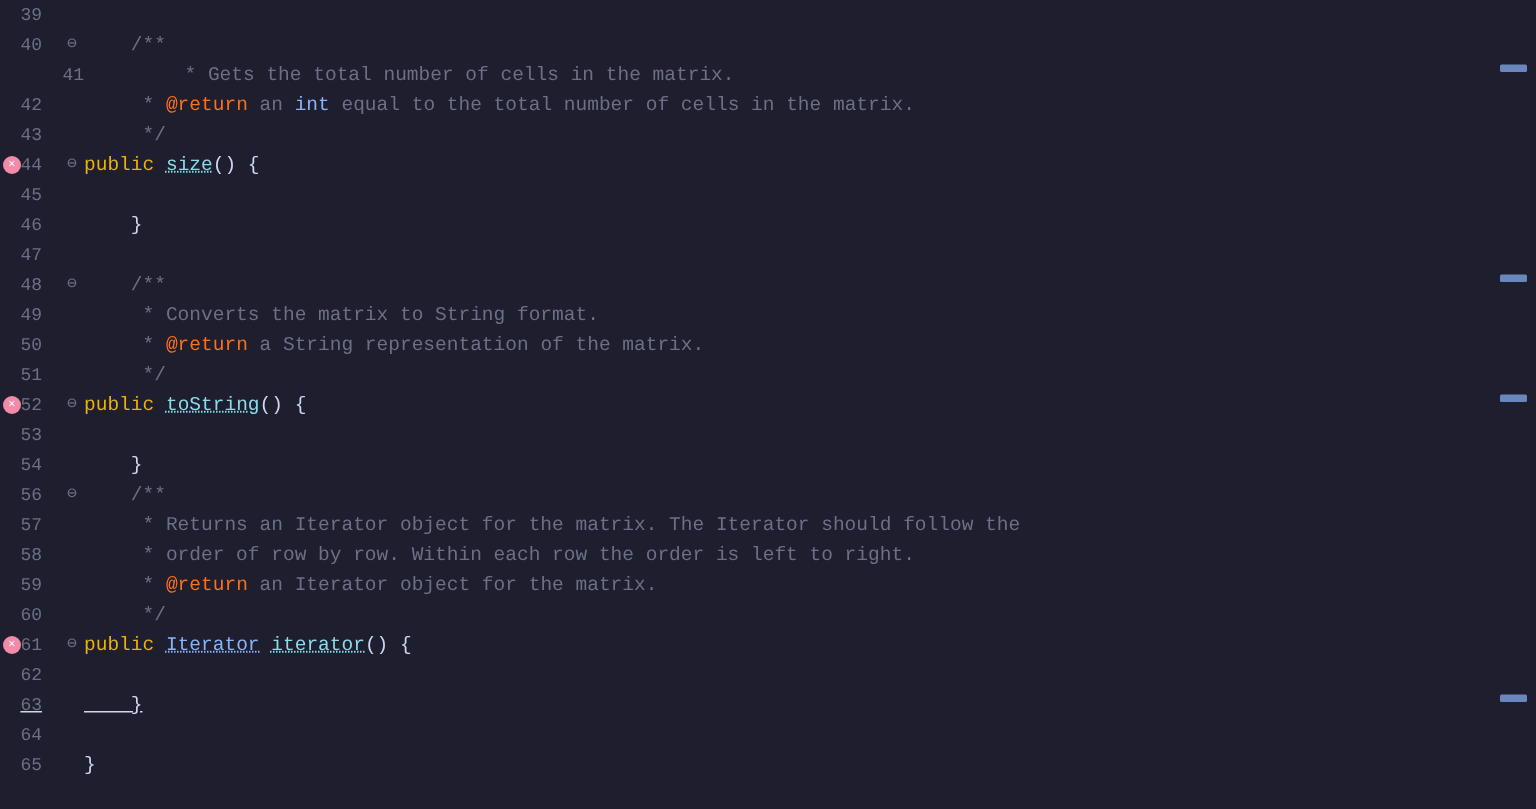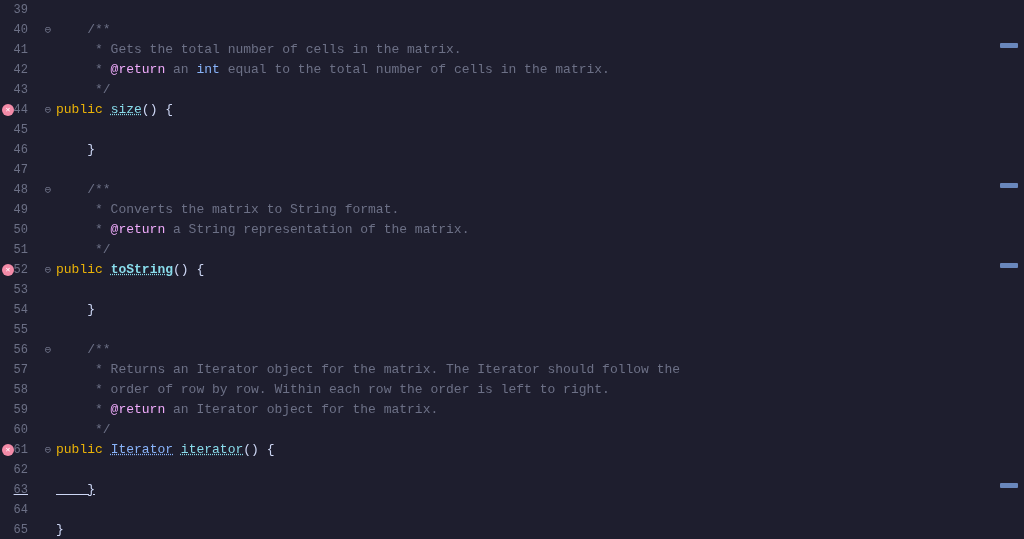"41" div.line { margin-left: none -> 28px }
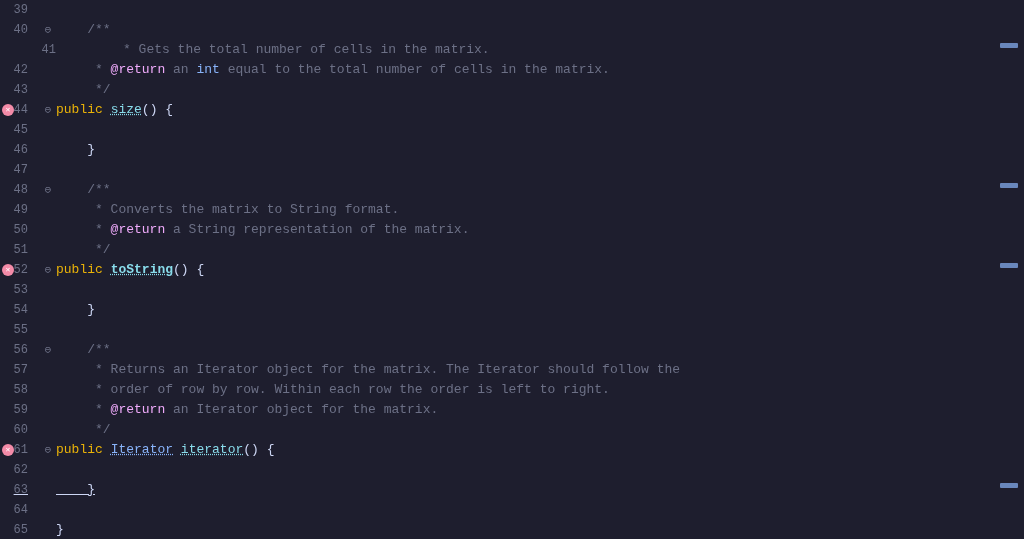"@return" .ret { color: #f0abfc -> #f97316 }
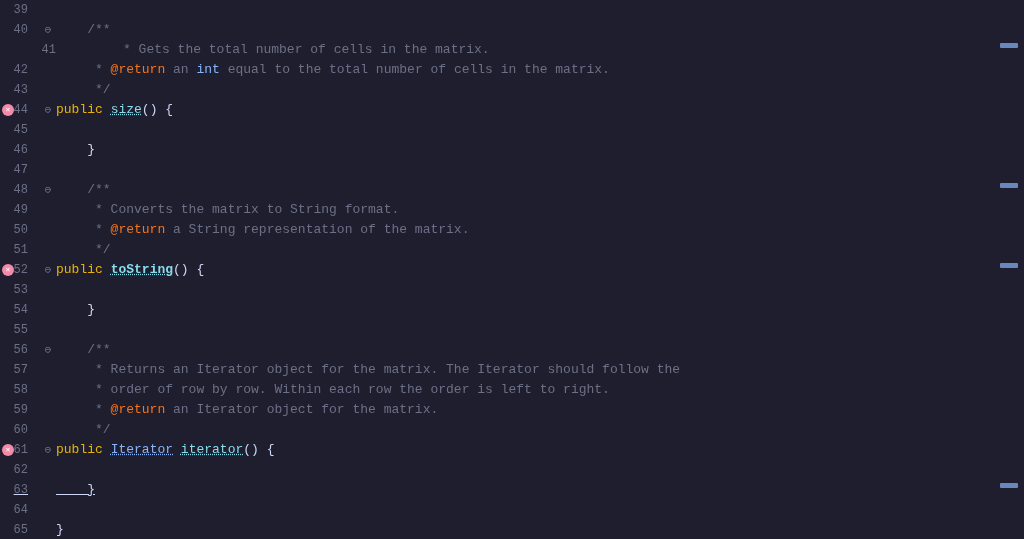"toString" span.fn { font-weight: bold -> none }
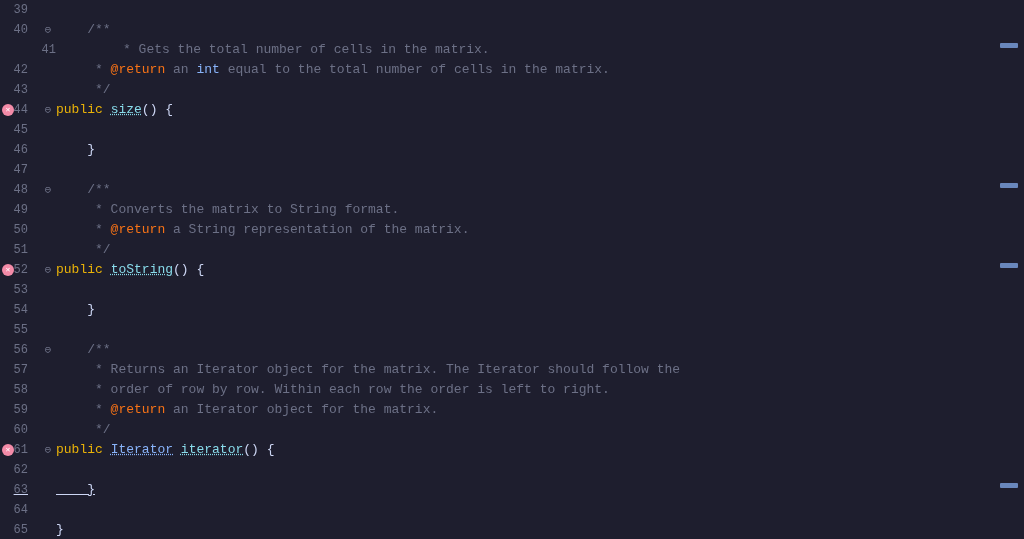"55" div.line { html: <div> <div>55</div> <div></div> <div></div> </div> -> none }
